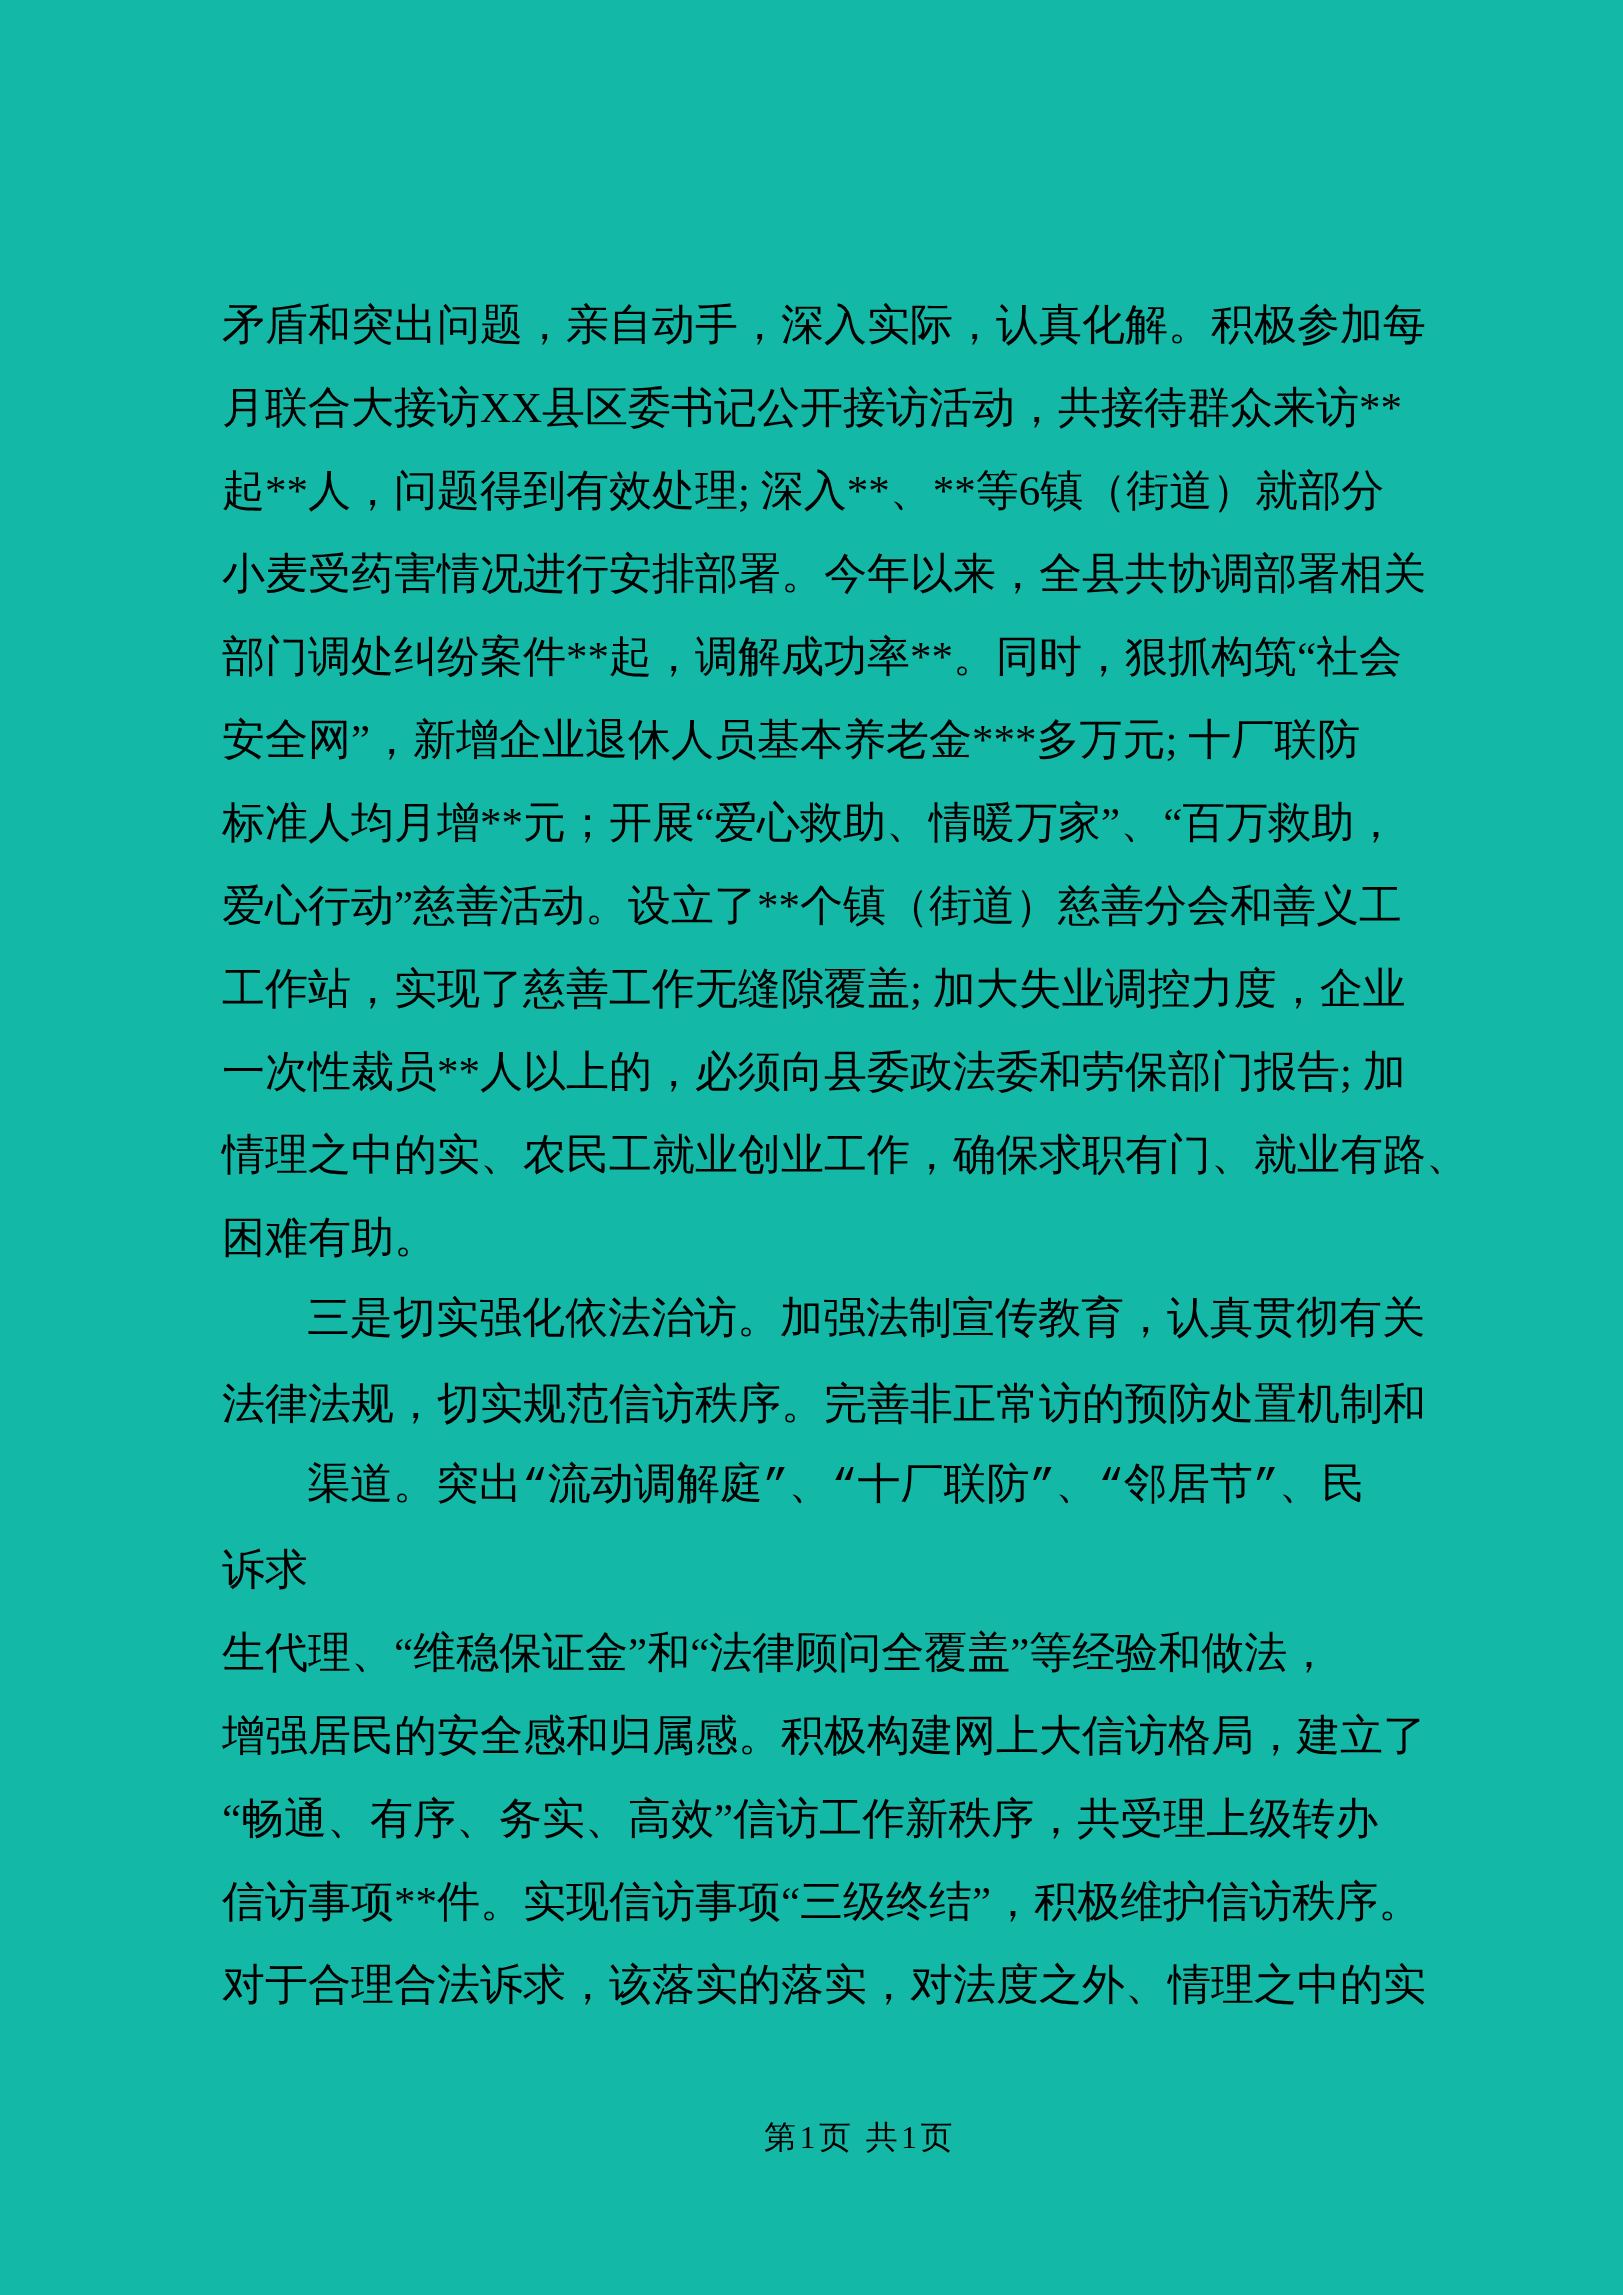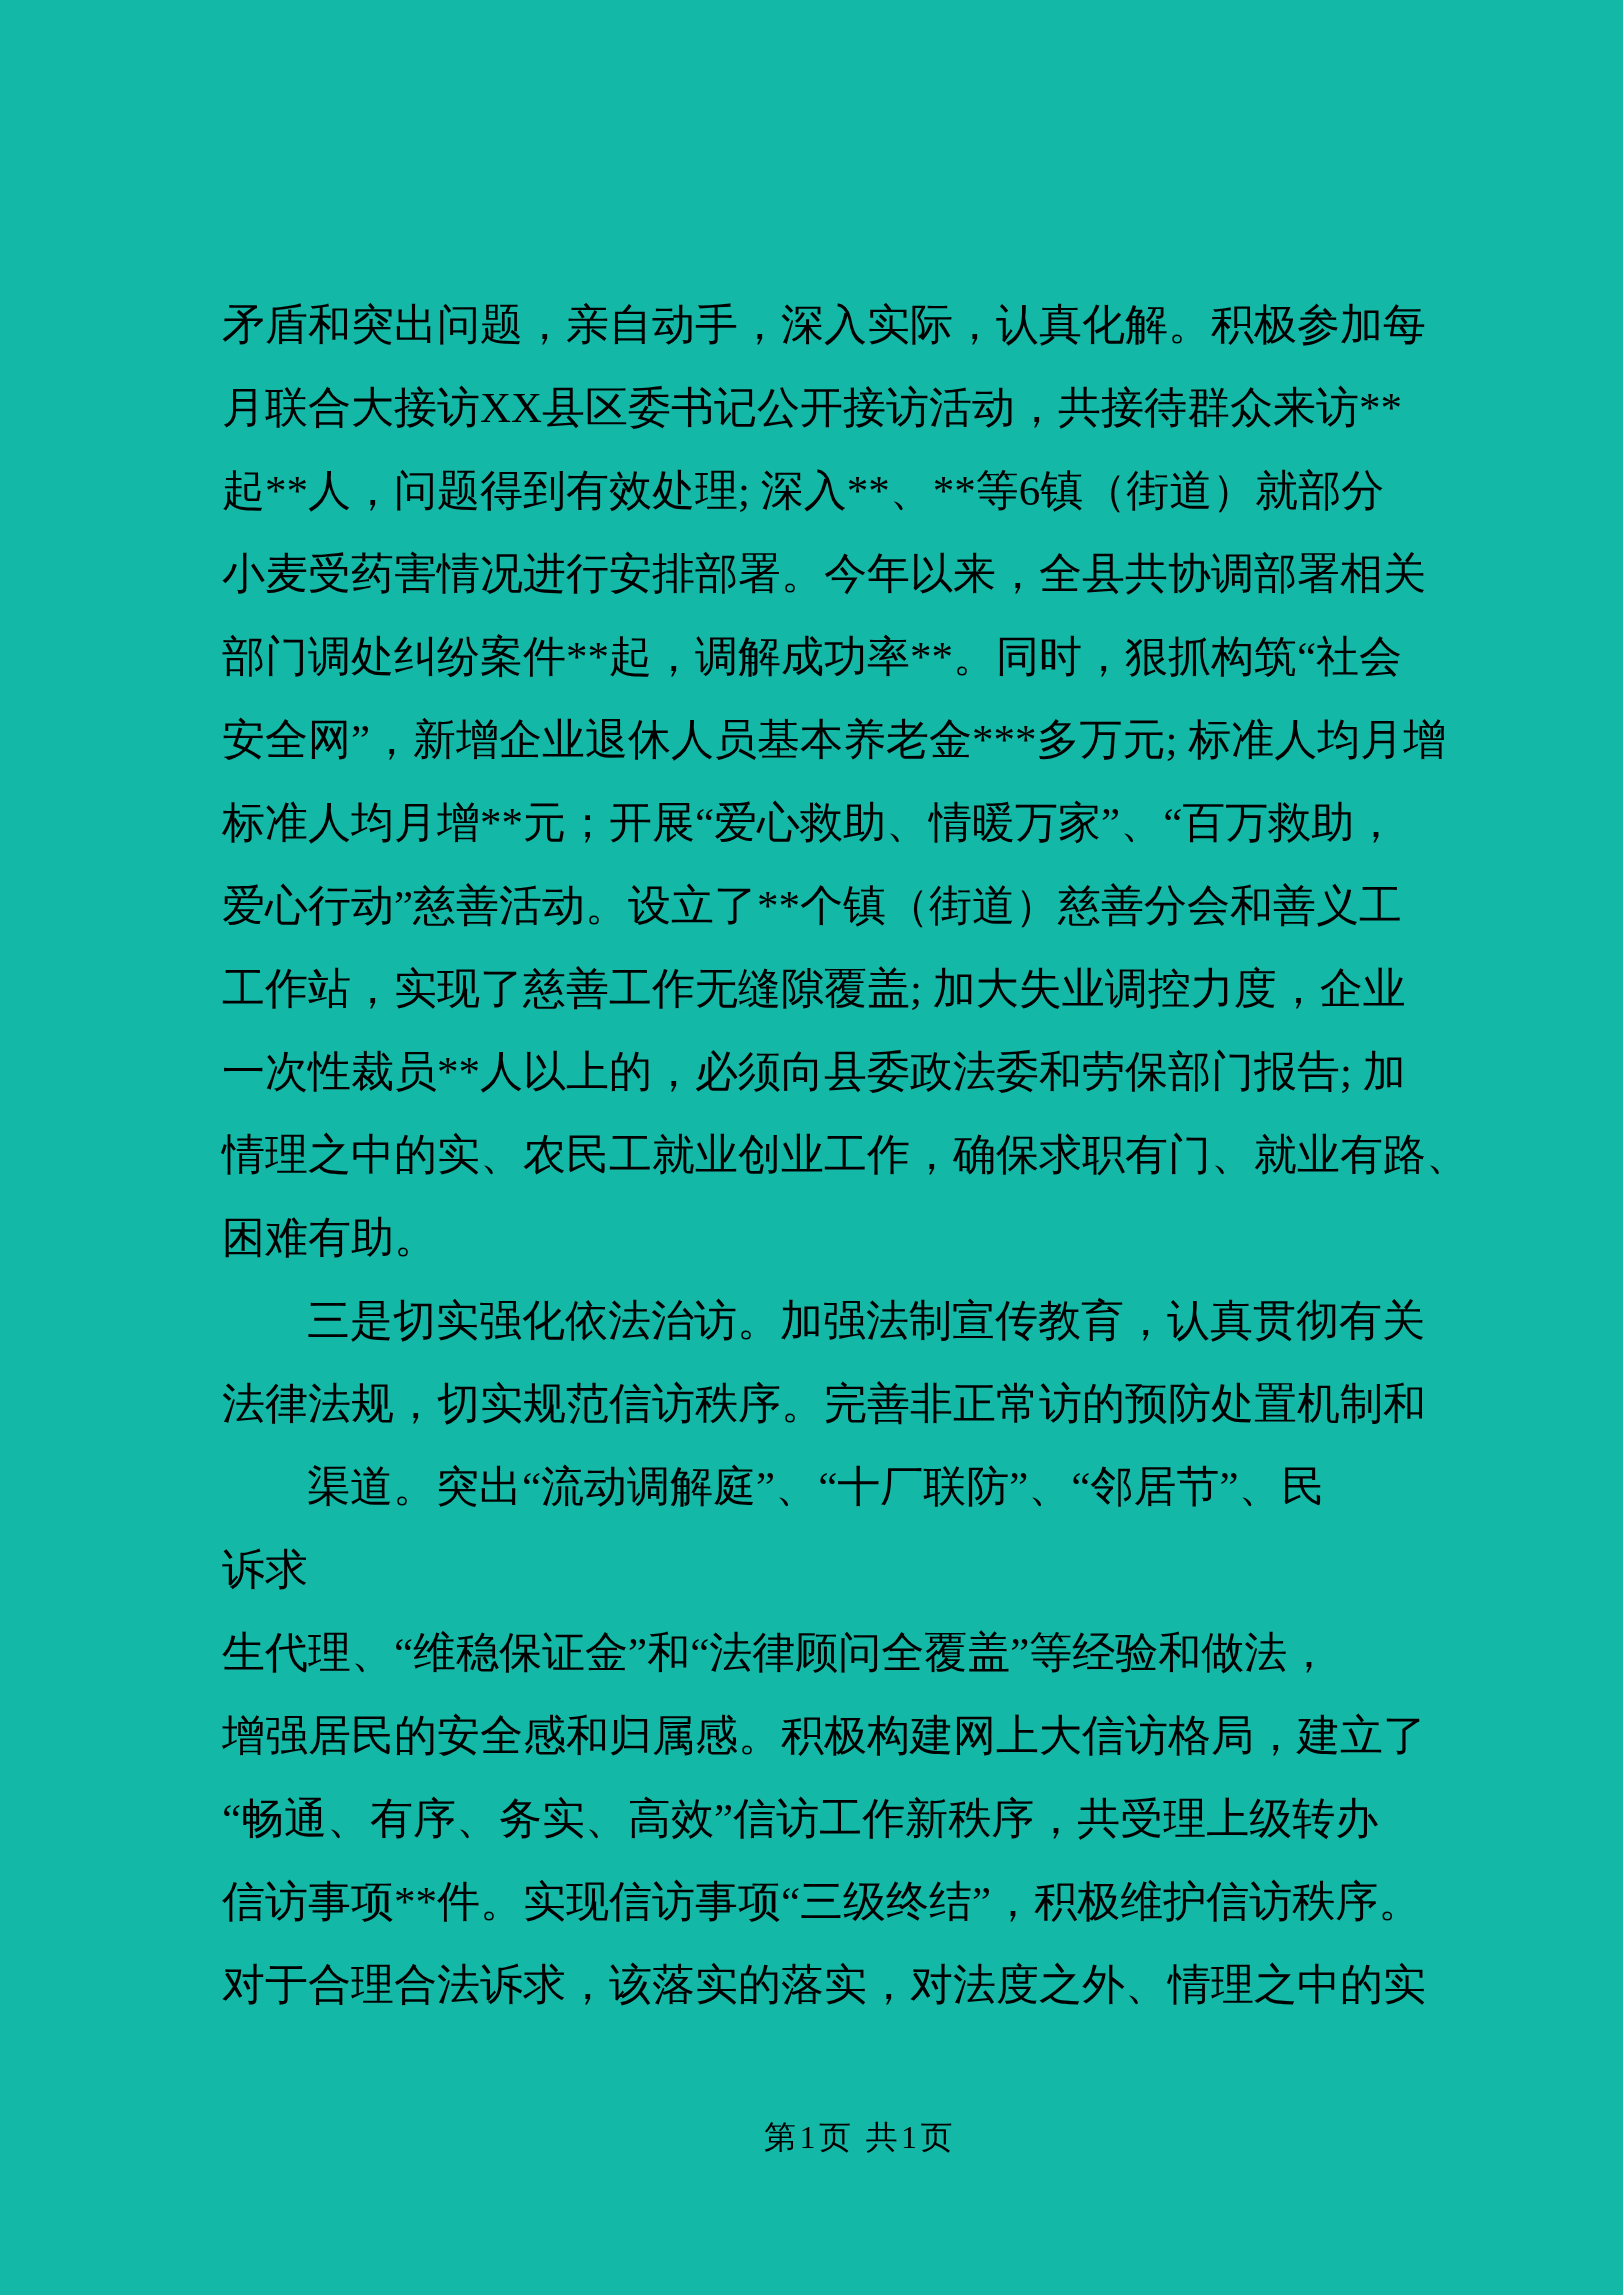"安全网”，新增企业退休人员基本养老金***多万元; 标准人均月增" div.text-line { text: 标准人均月增 -> 十厂联防 }
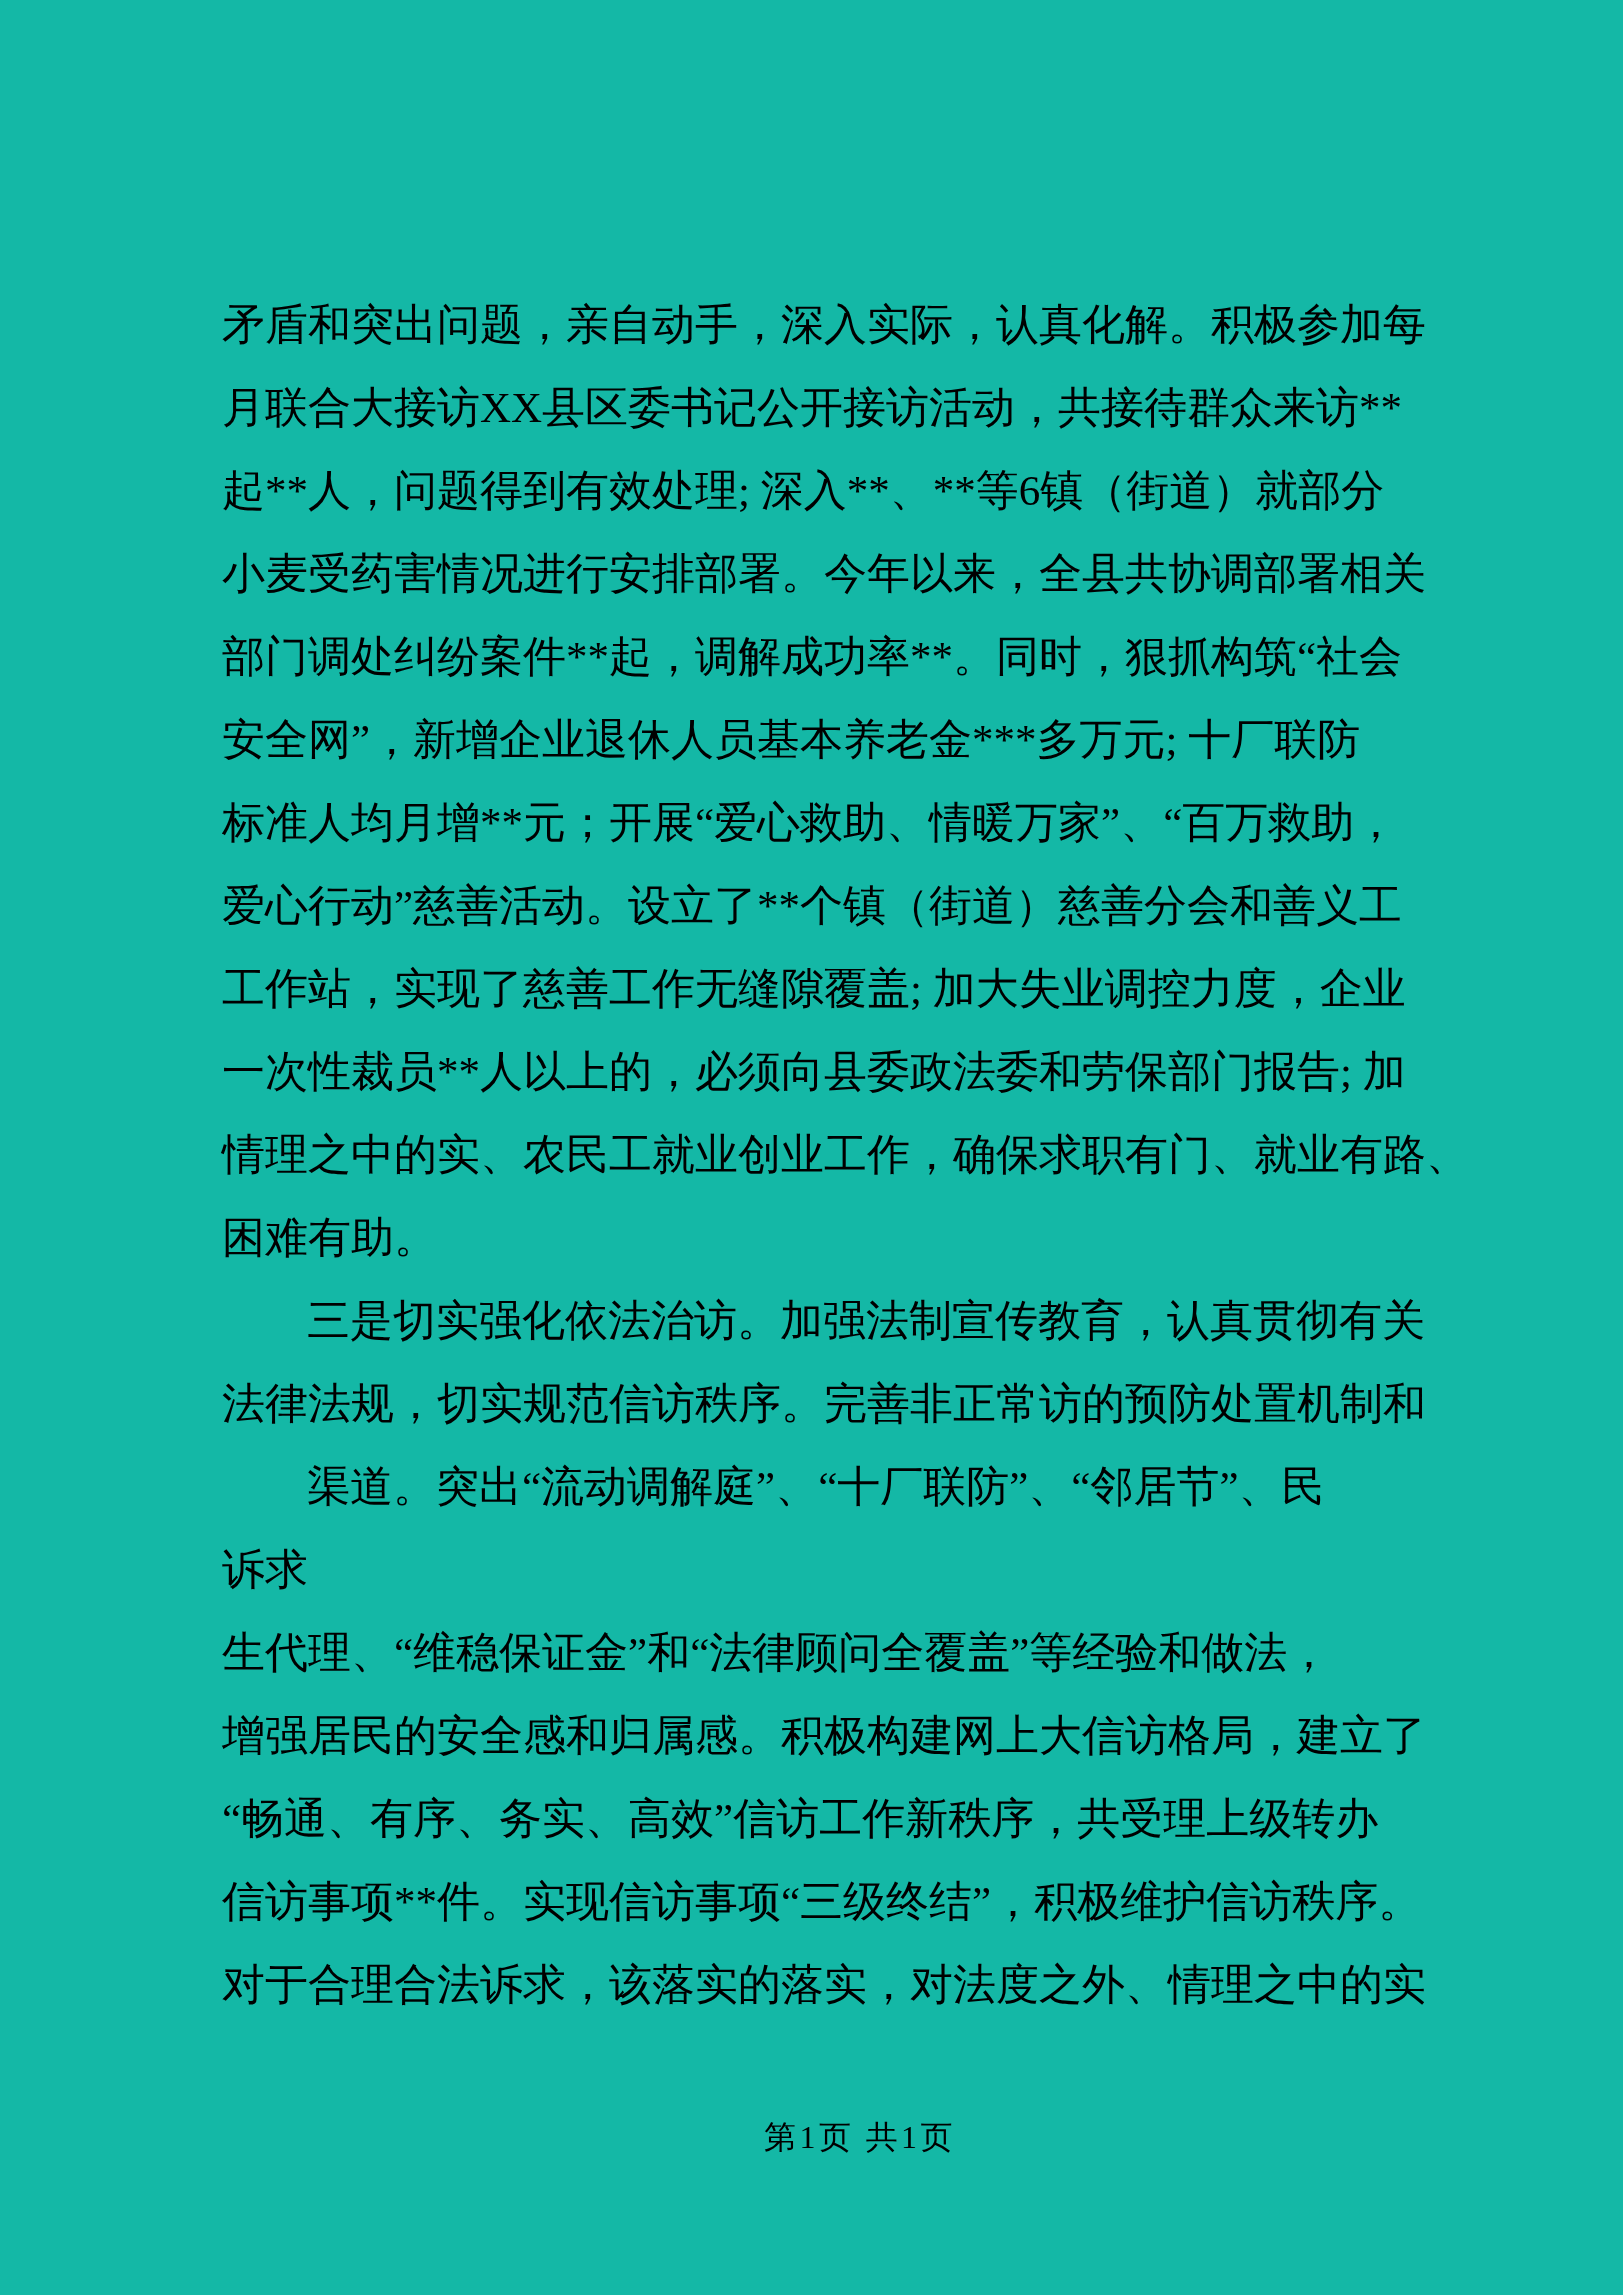"三是切实强化依法治访。加强法制宣传教育，认真贯彻有关" .text-line.indent { font-family: none -> Liberation Mono, monospace }
